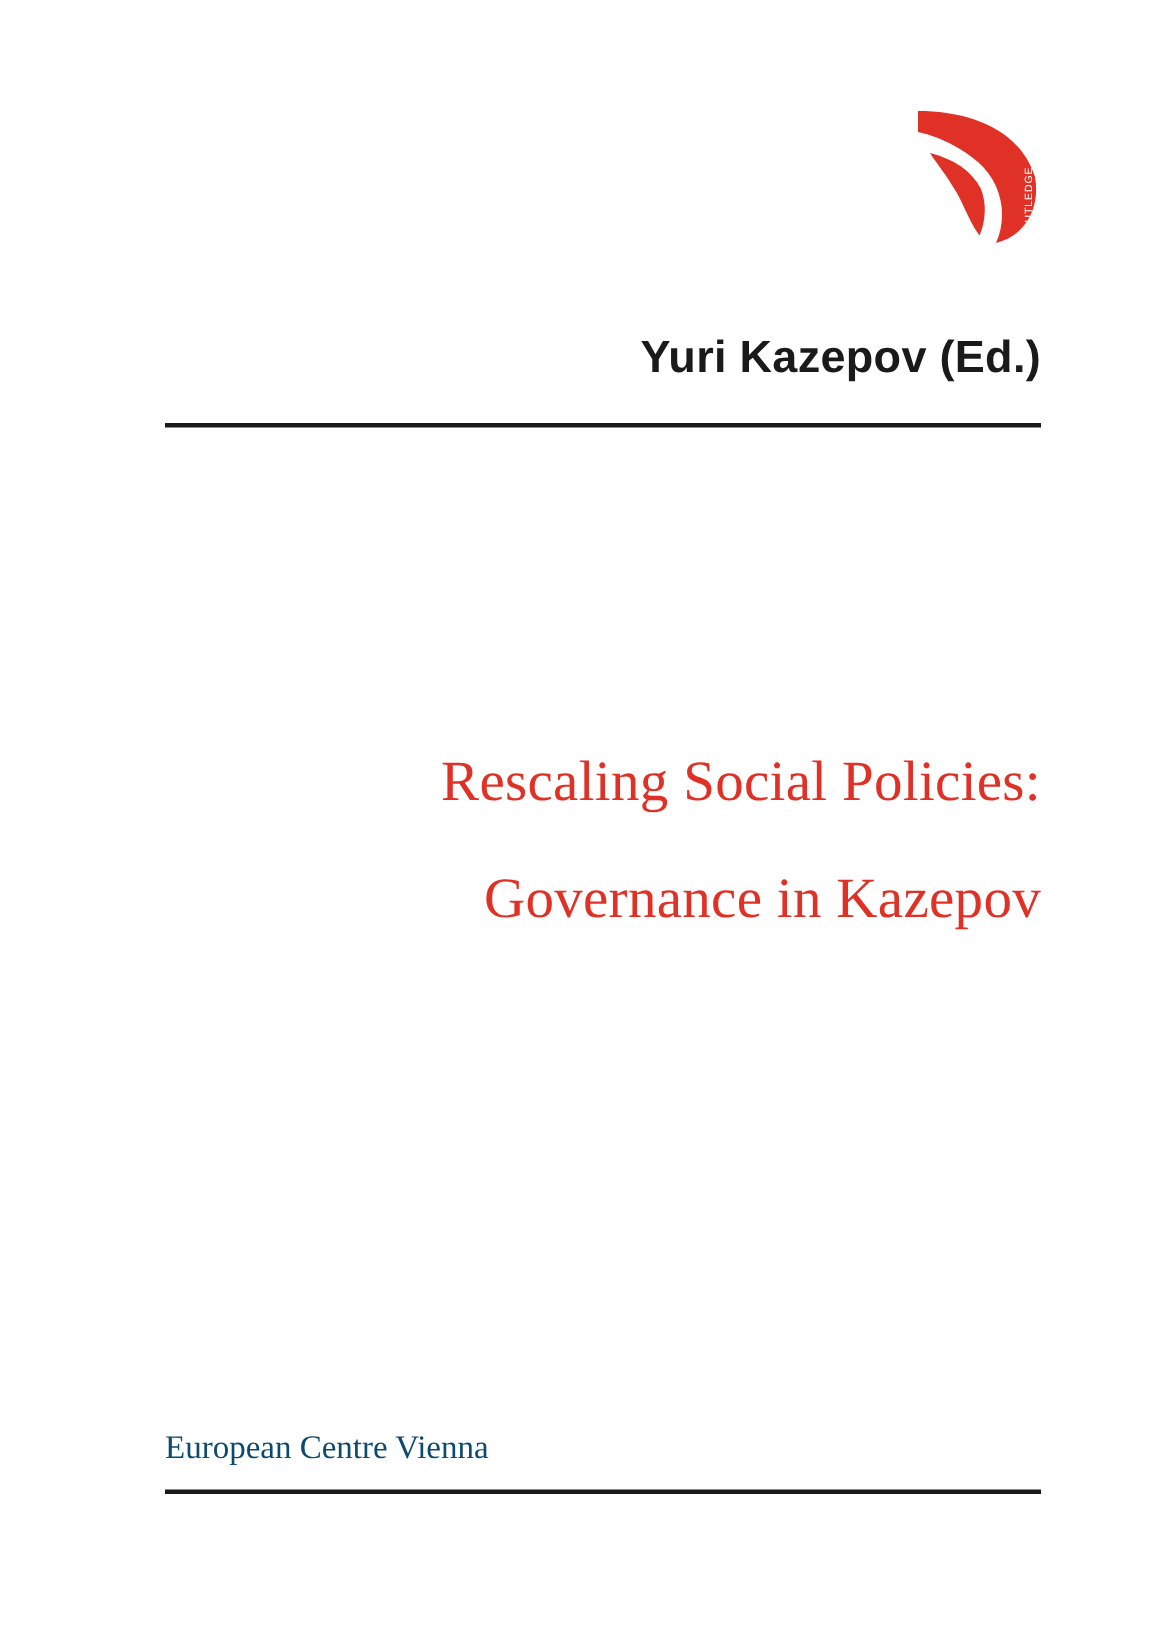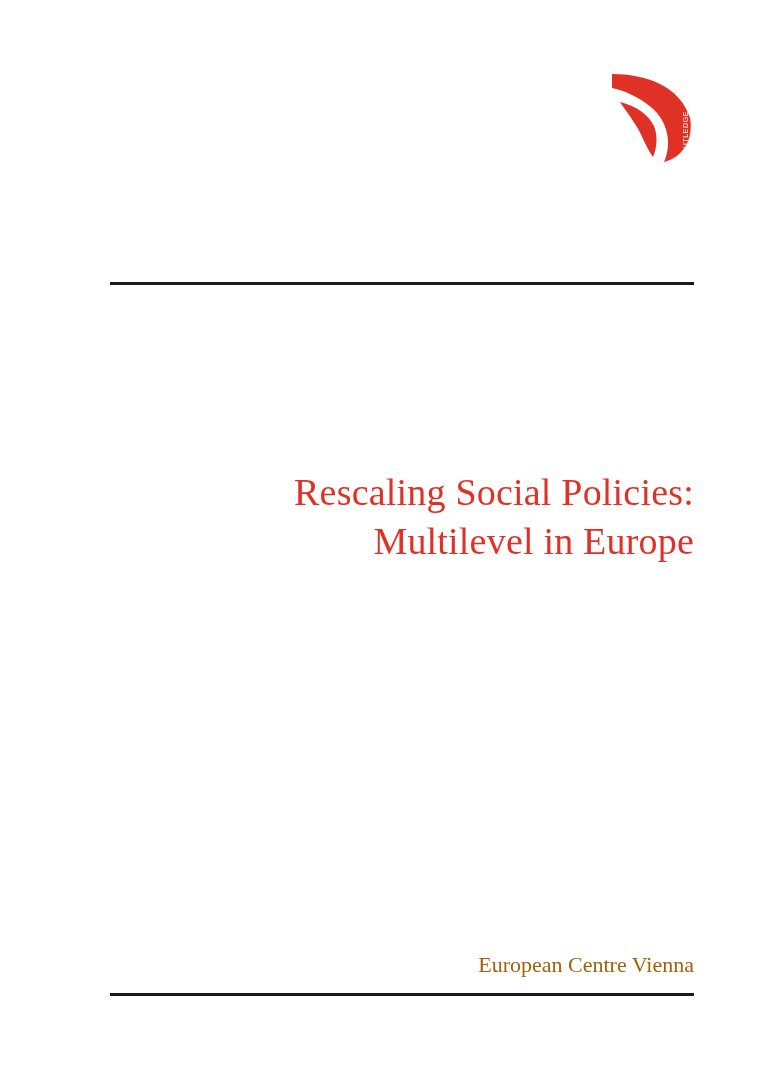"Yuri Kazepov (Ed.)" div.editor { html: none -> <div>Yuri Kazepov (Ed.)</div> }
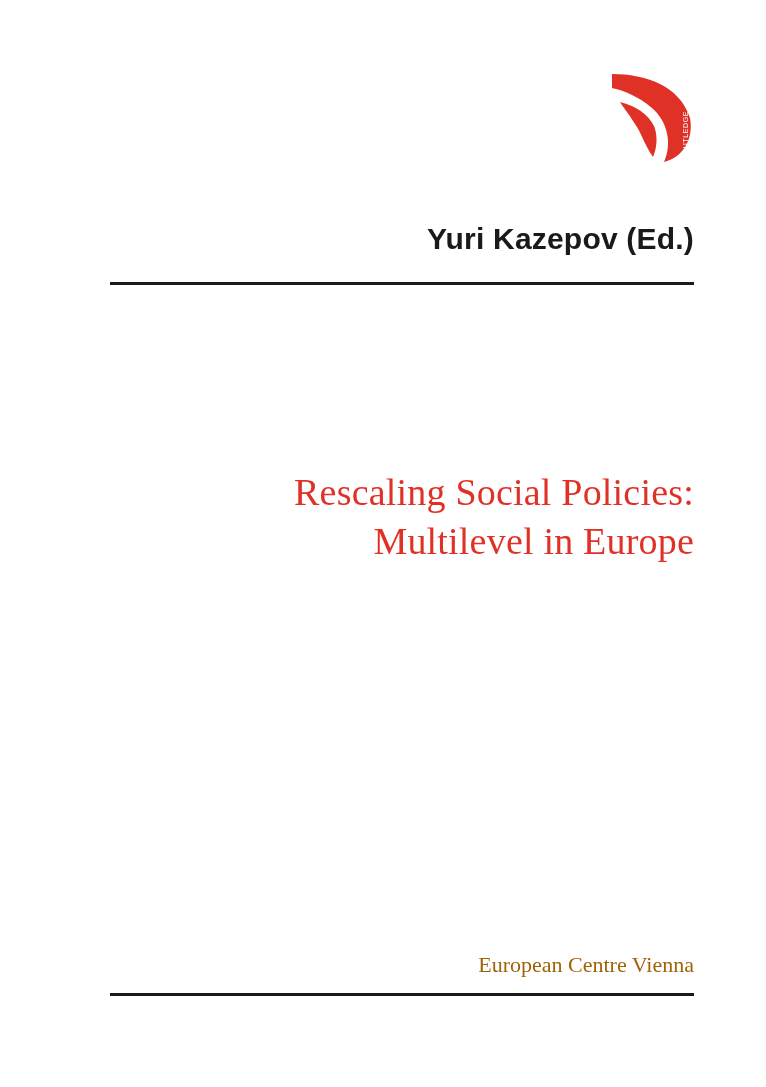"Rescaling Social Policies:" .title .line { margin-top: none -> 29px }
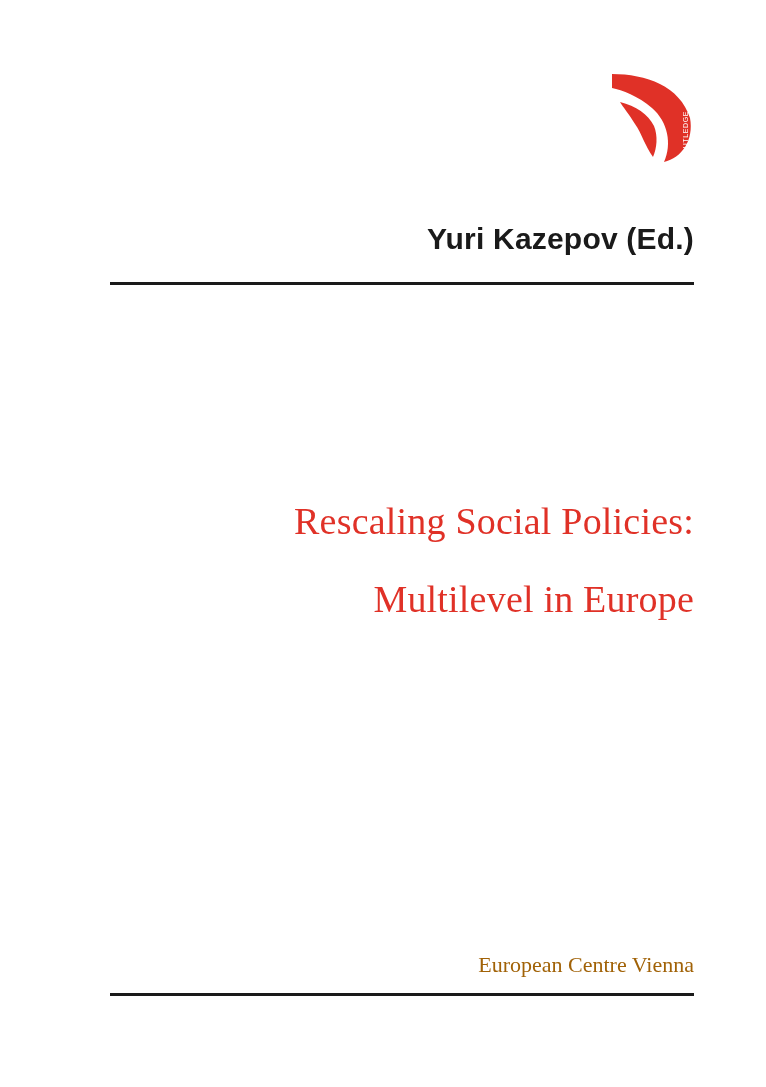"Multilevel in Europe" span.line { text: Multilevel in Europe -> Governance in Kazepov }
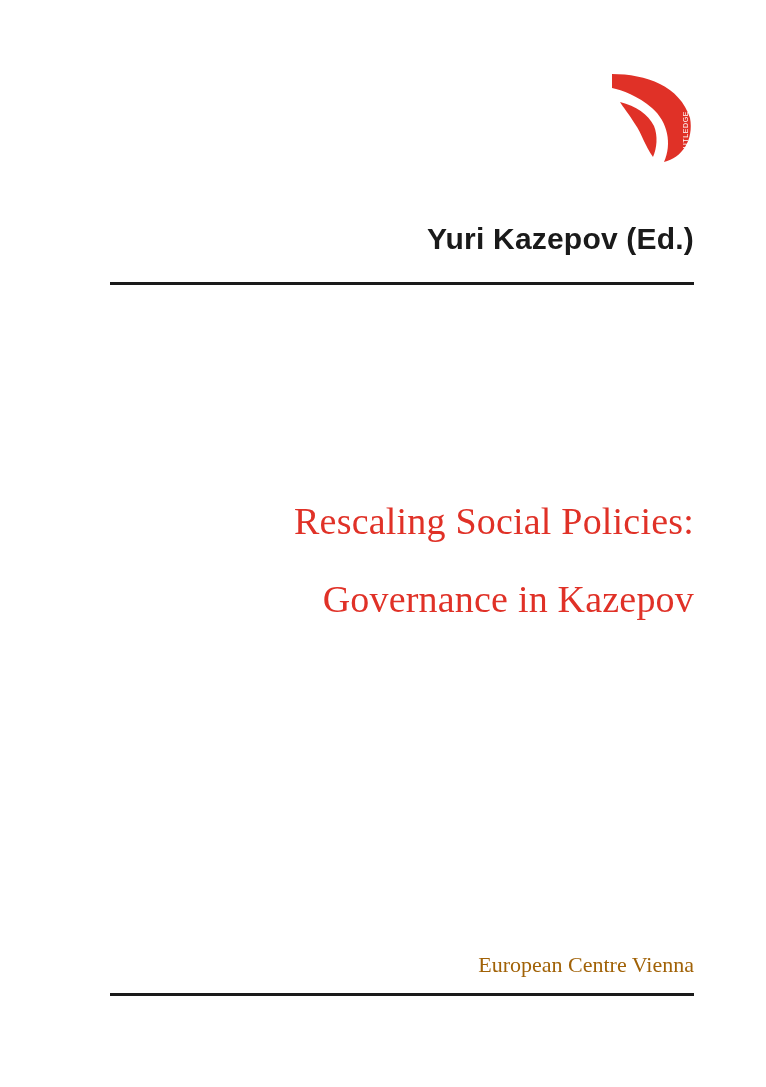"European Centre Vienna" .series { color: #a16207 -> #0c4a6e; text-align: right -> left }
